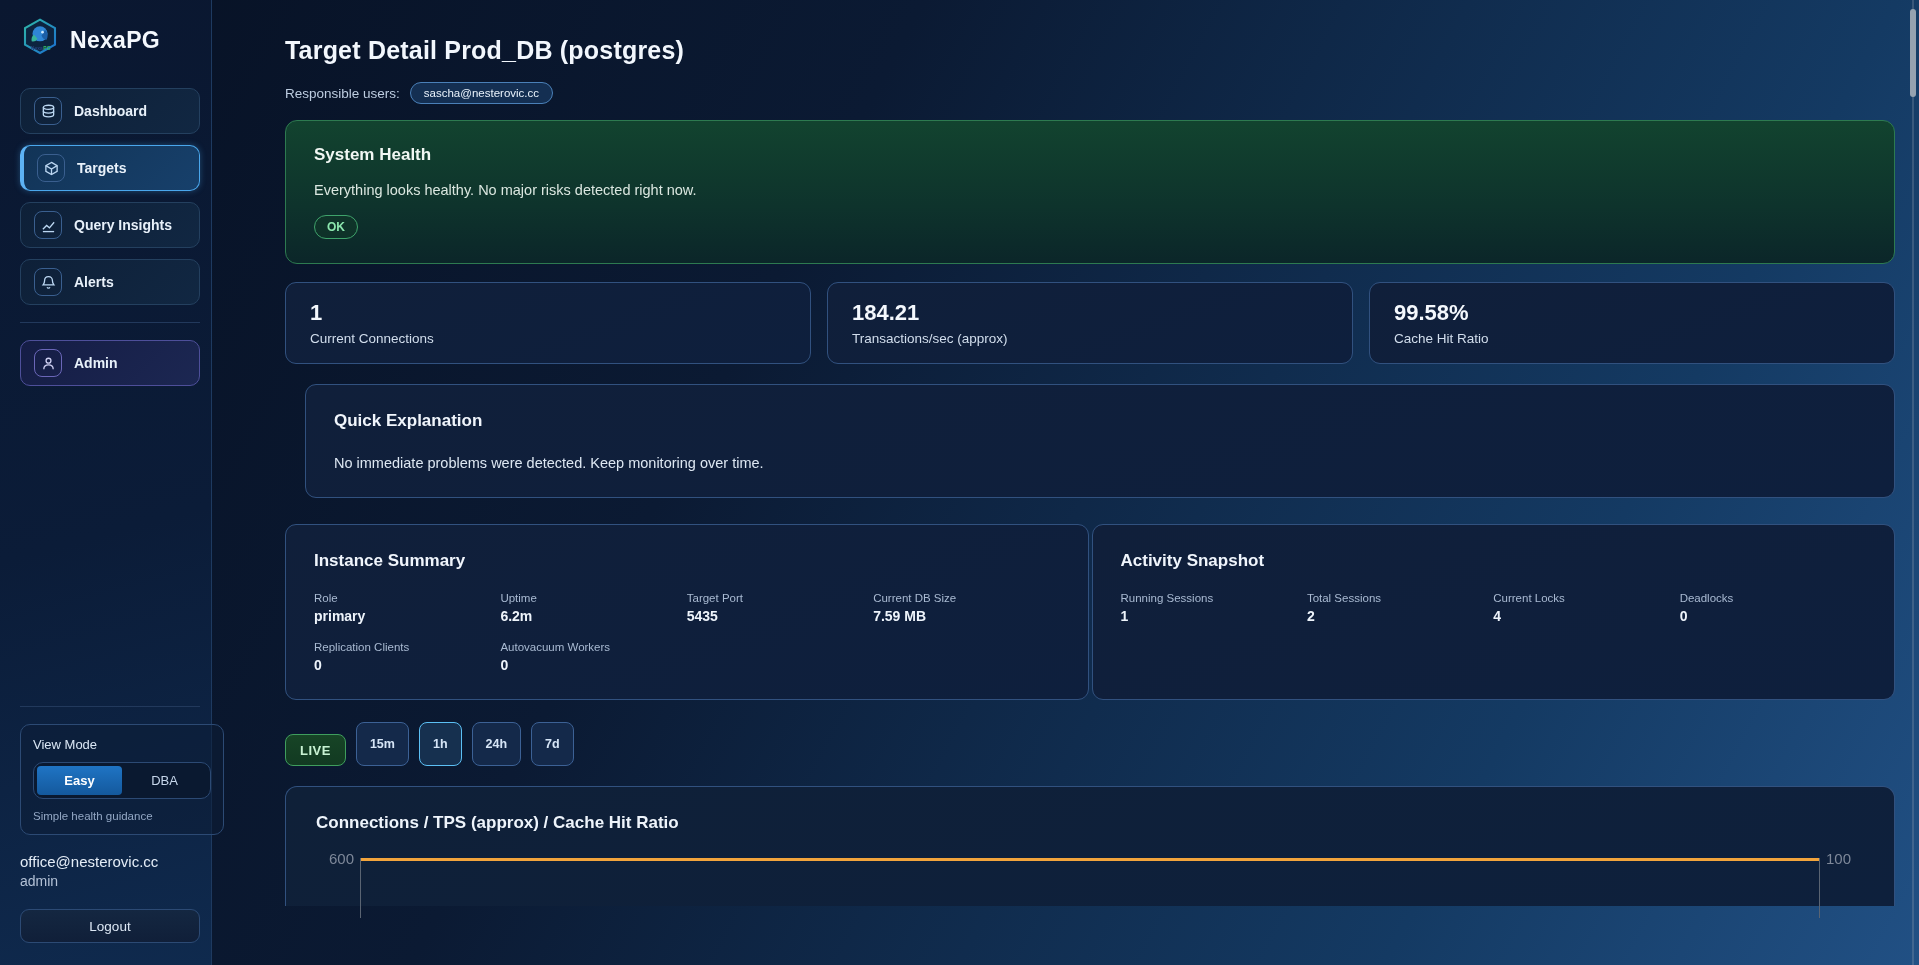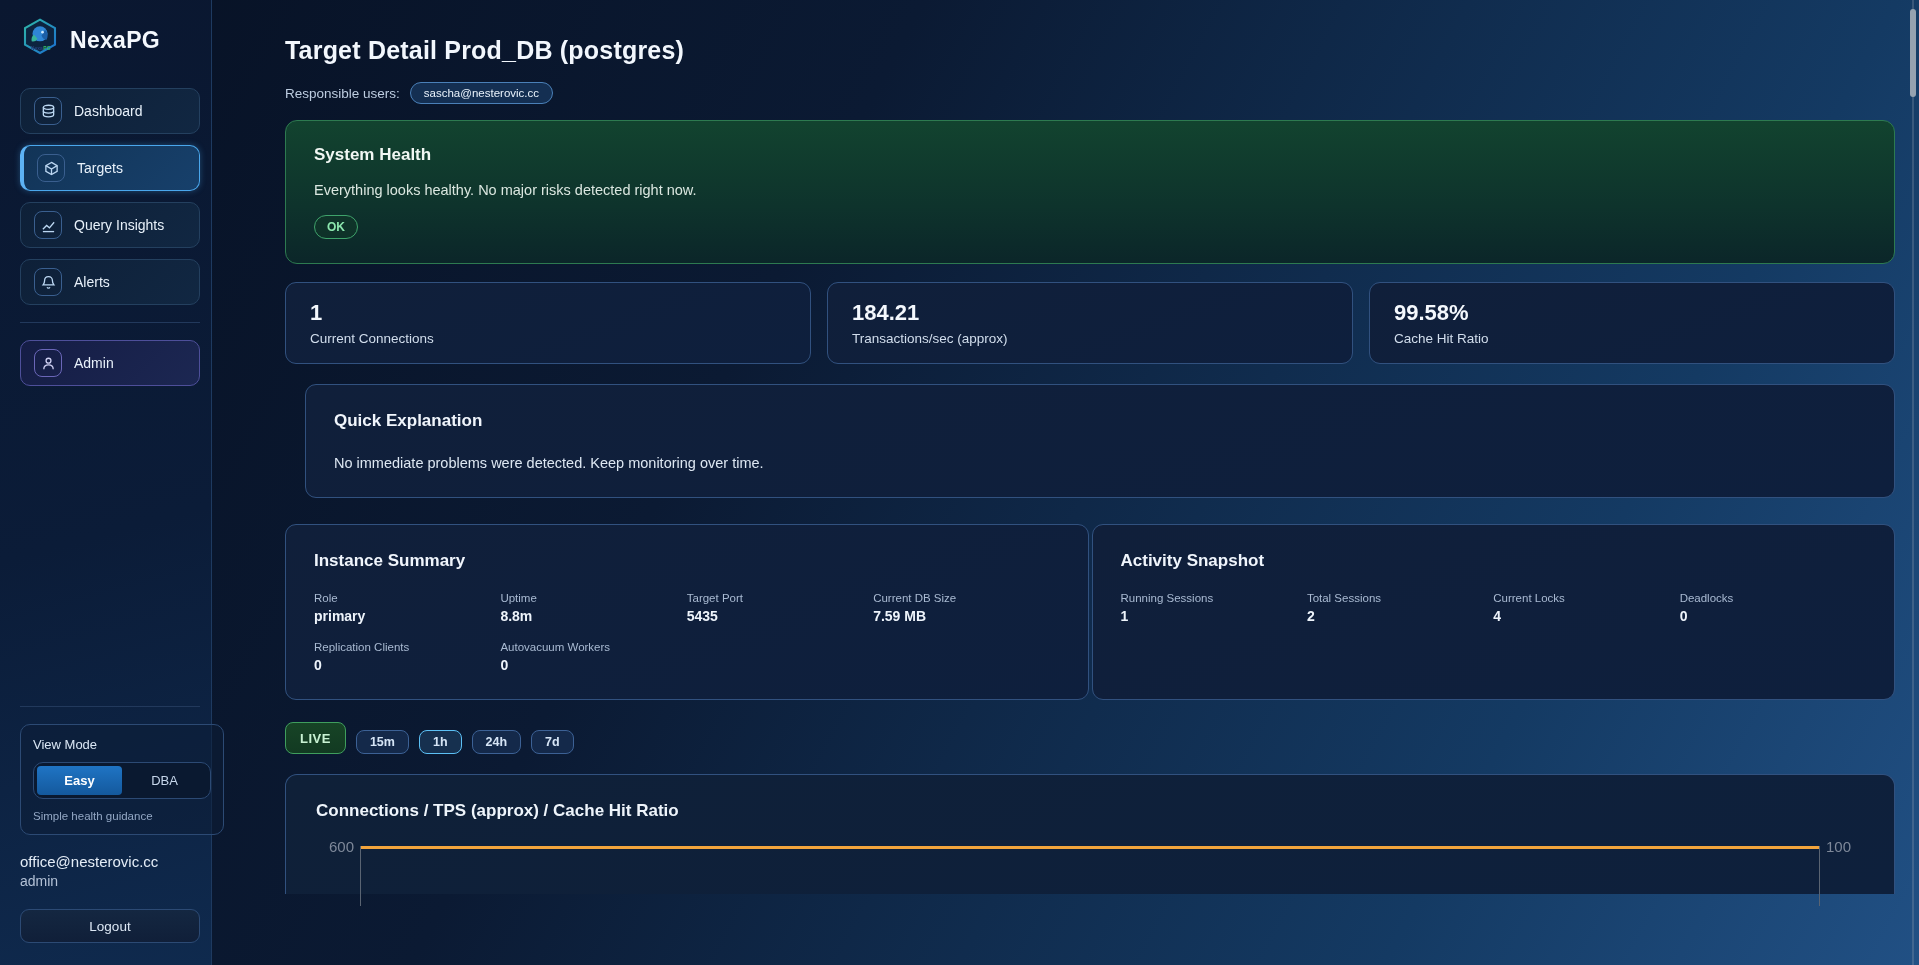"Dashboard" .nav-item .nav-label { font-weight: normal -> bold }
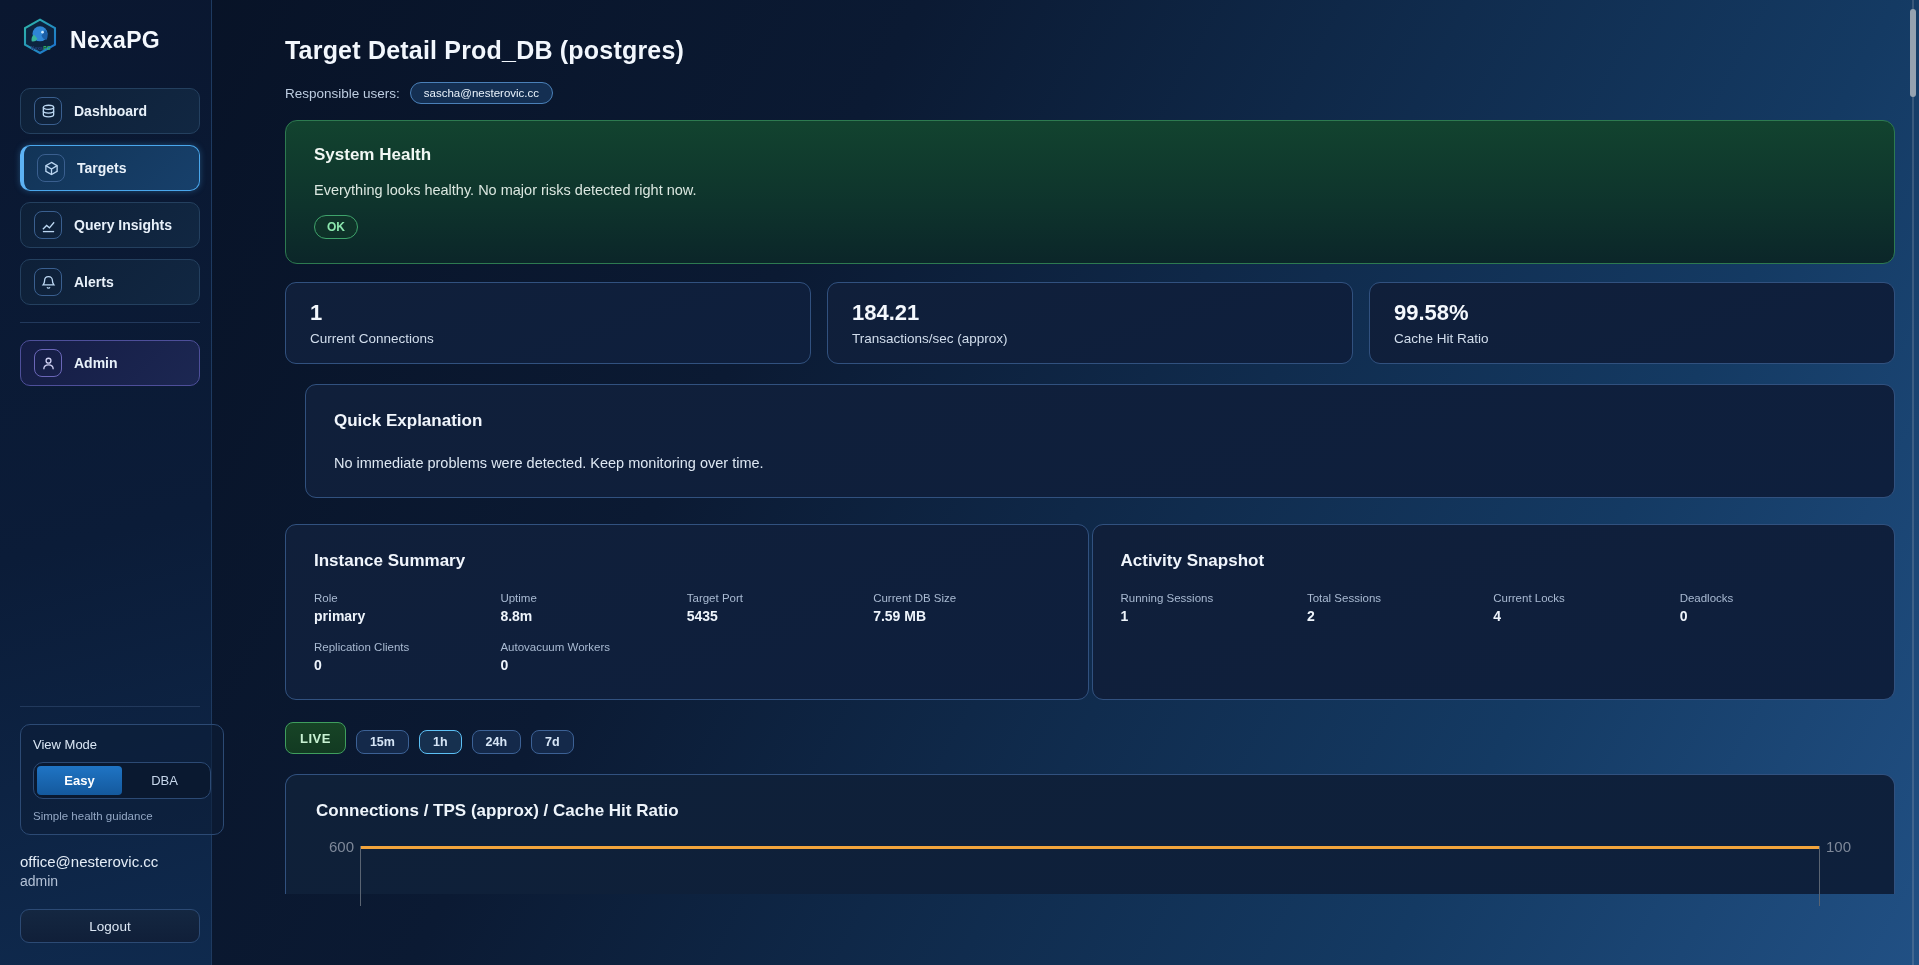"8.8m" div.field-value { text: 8.8m -> 6.2m }
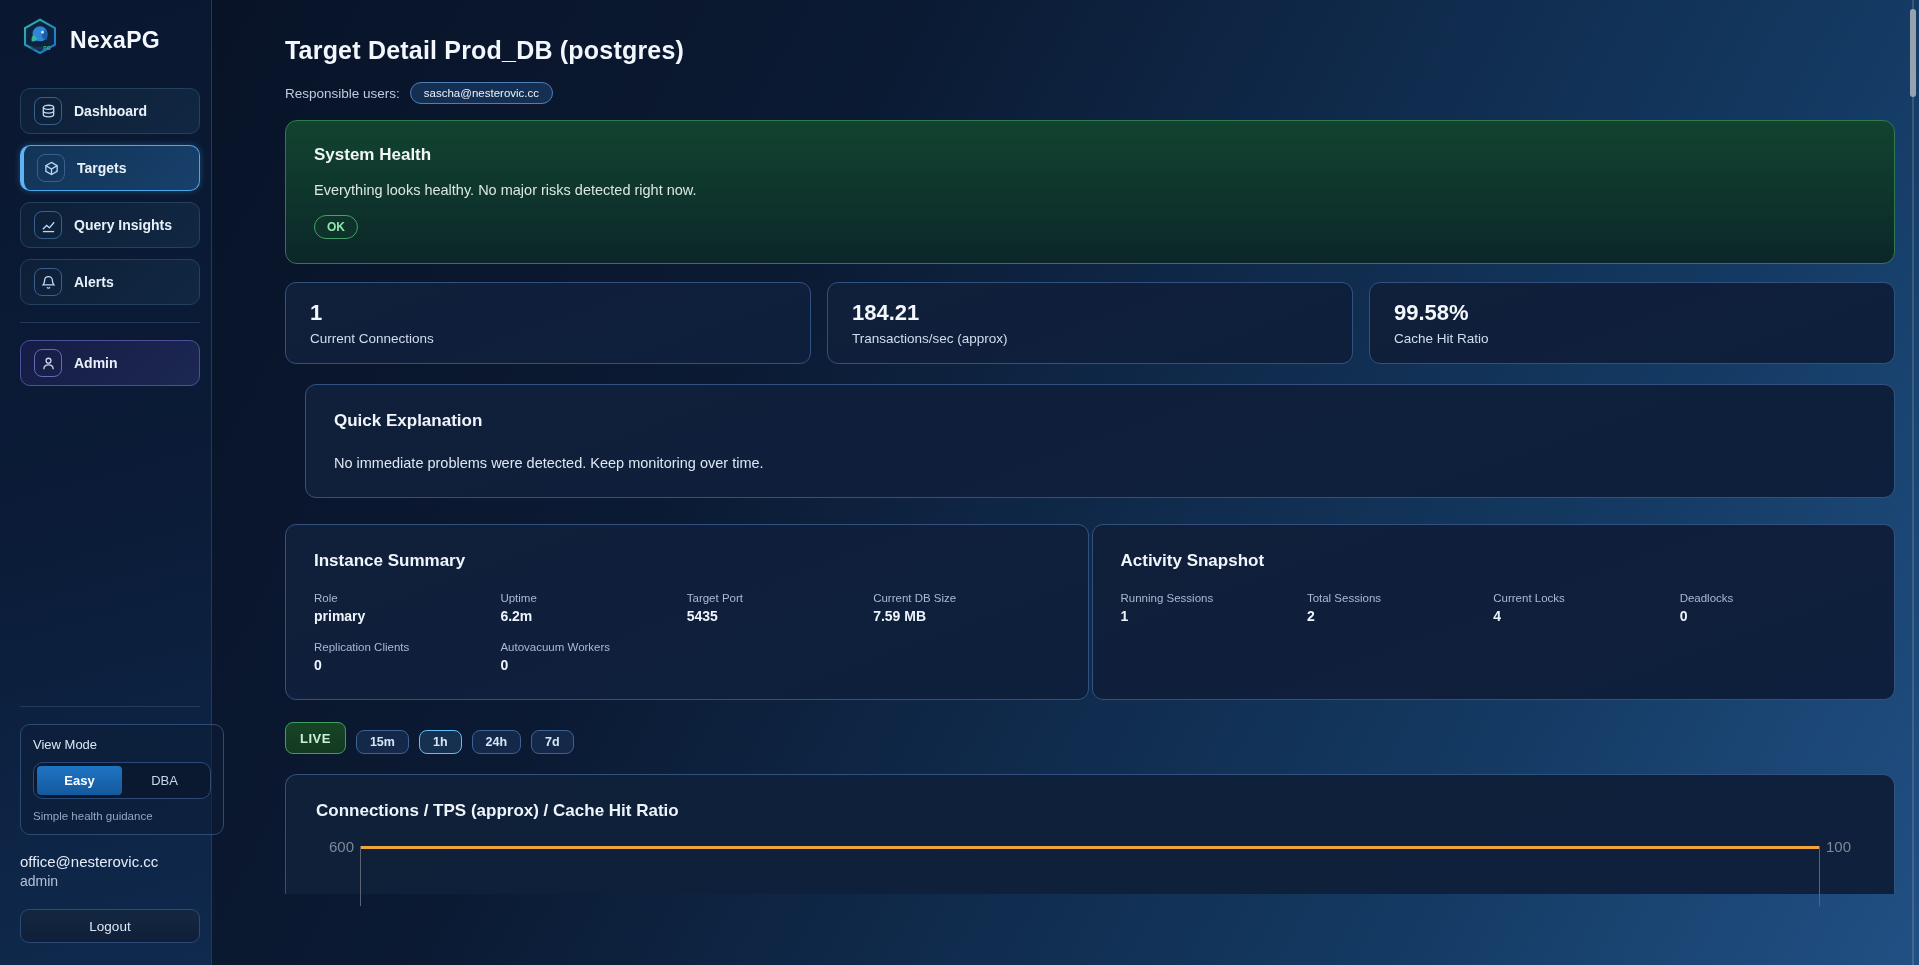"15m" .range-btn { height: 24px -> 44px }
